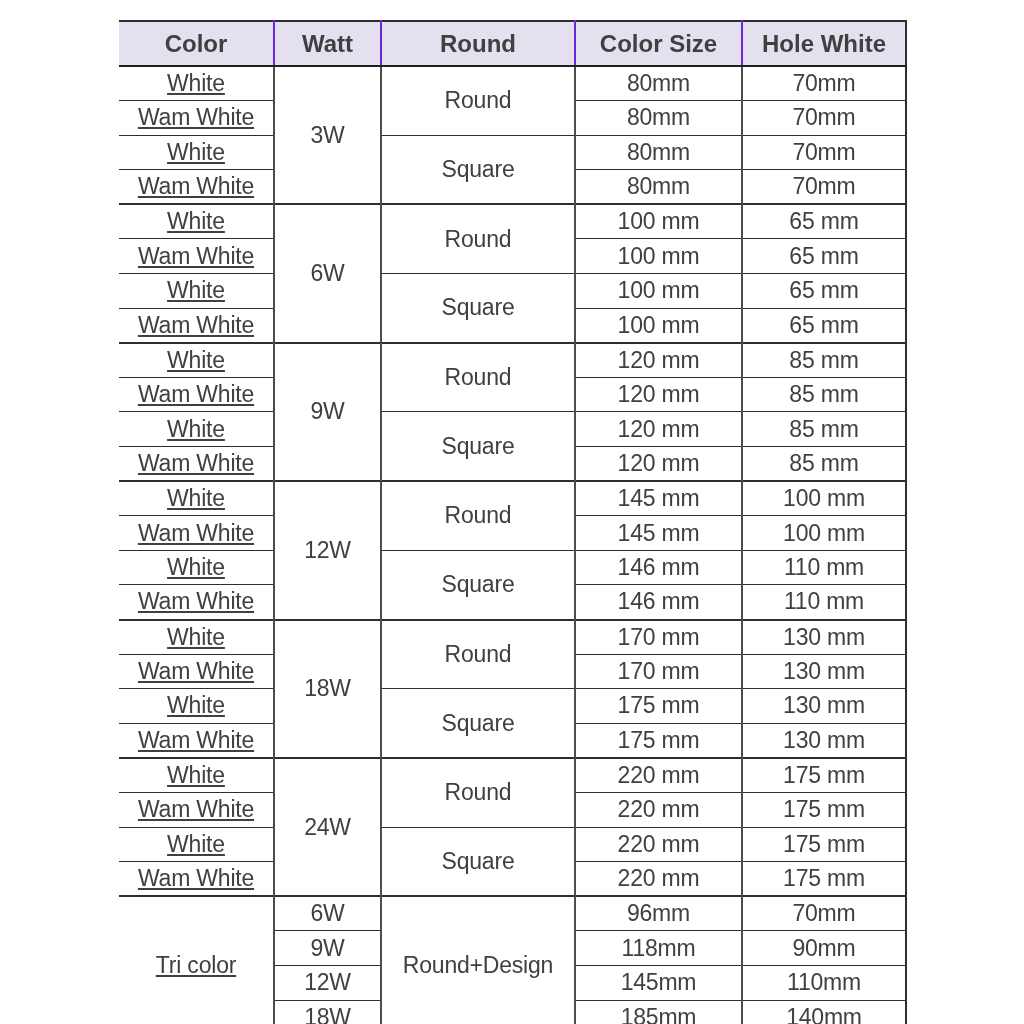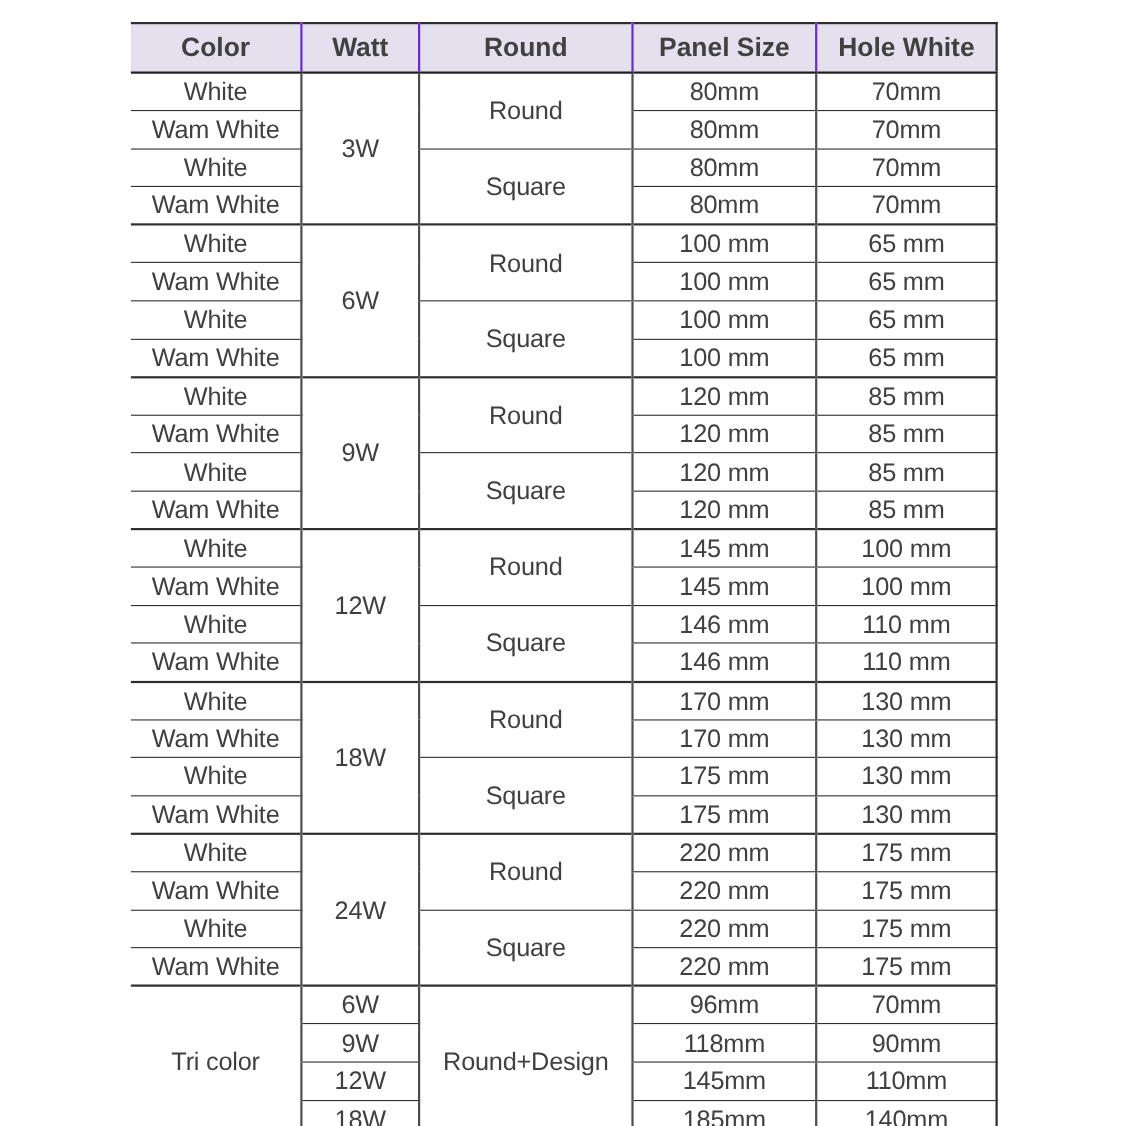"Panel Size" th { text: Panel -> Color }
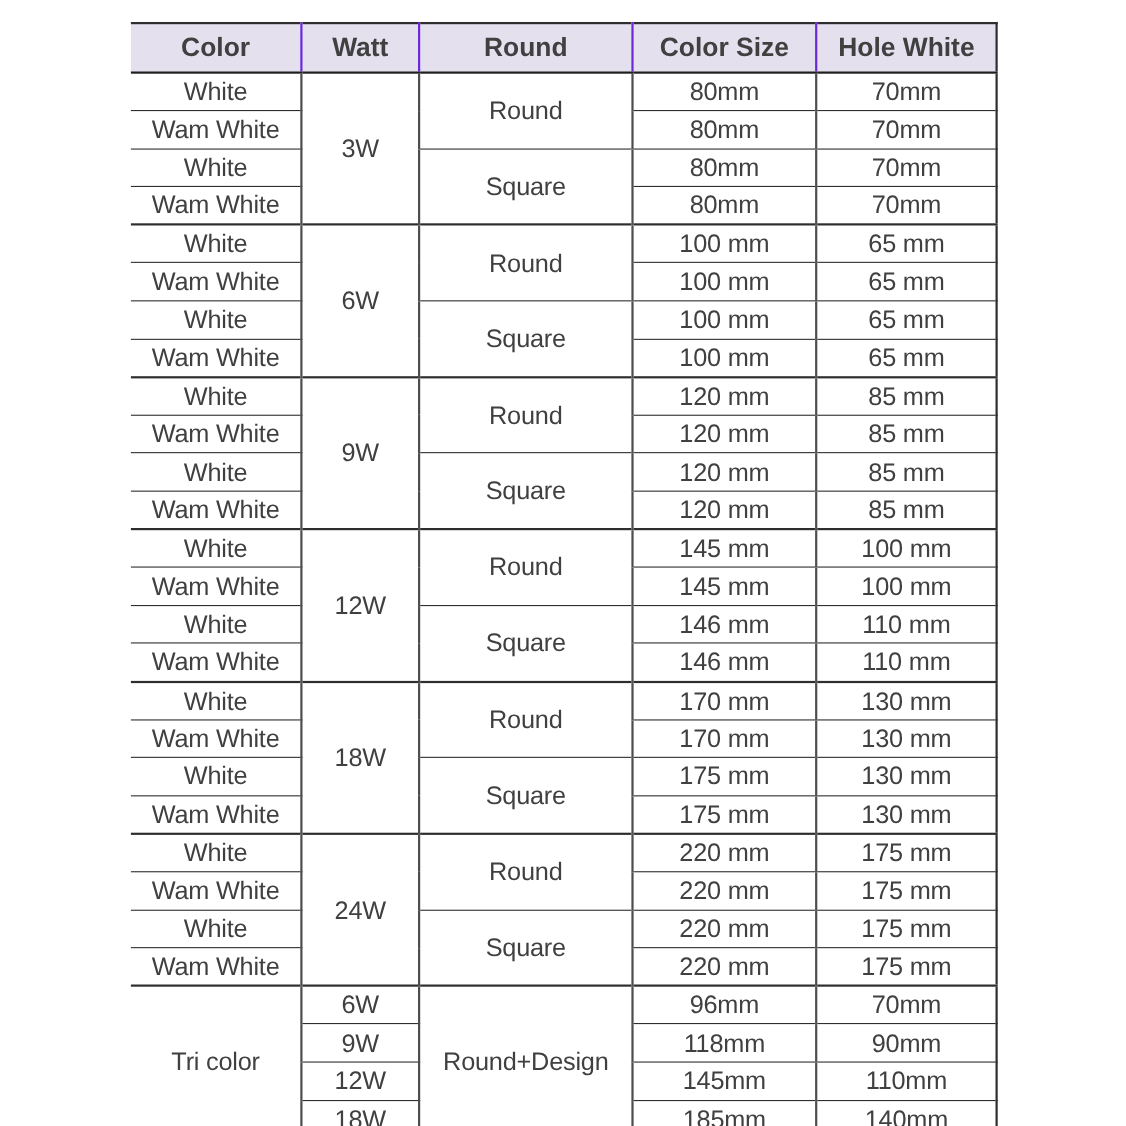"White" table.spec tbody td[data-name="color-cell"] { text-decoration: none -> underline }
